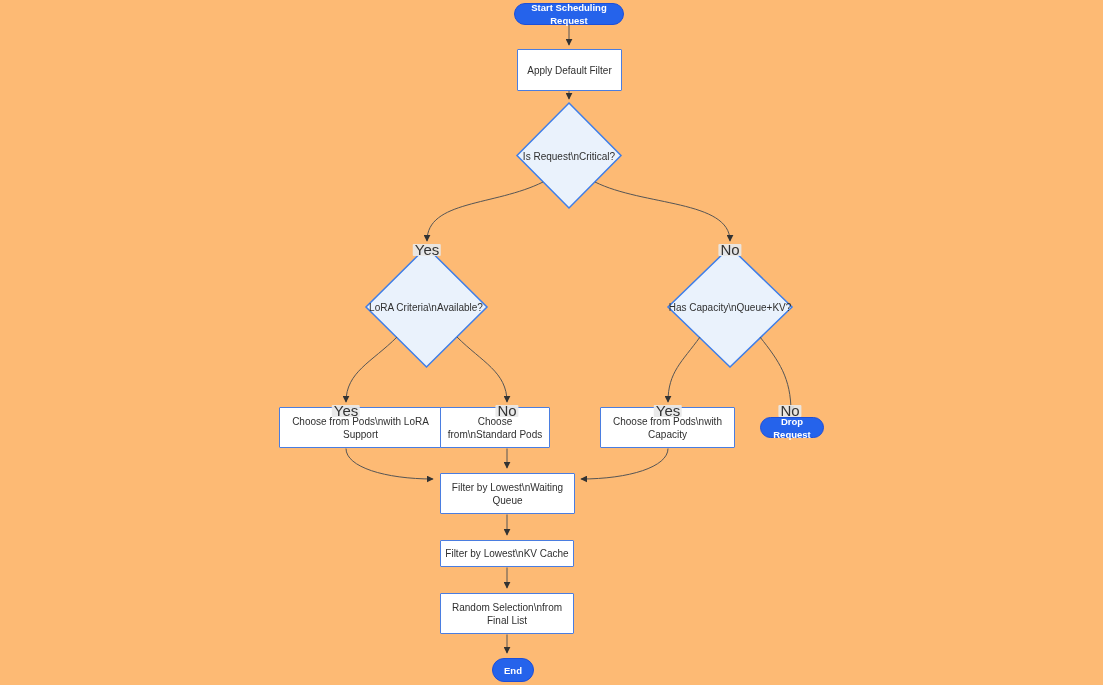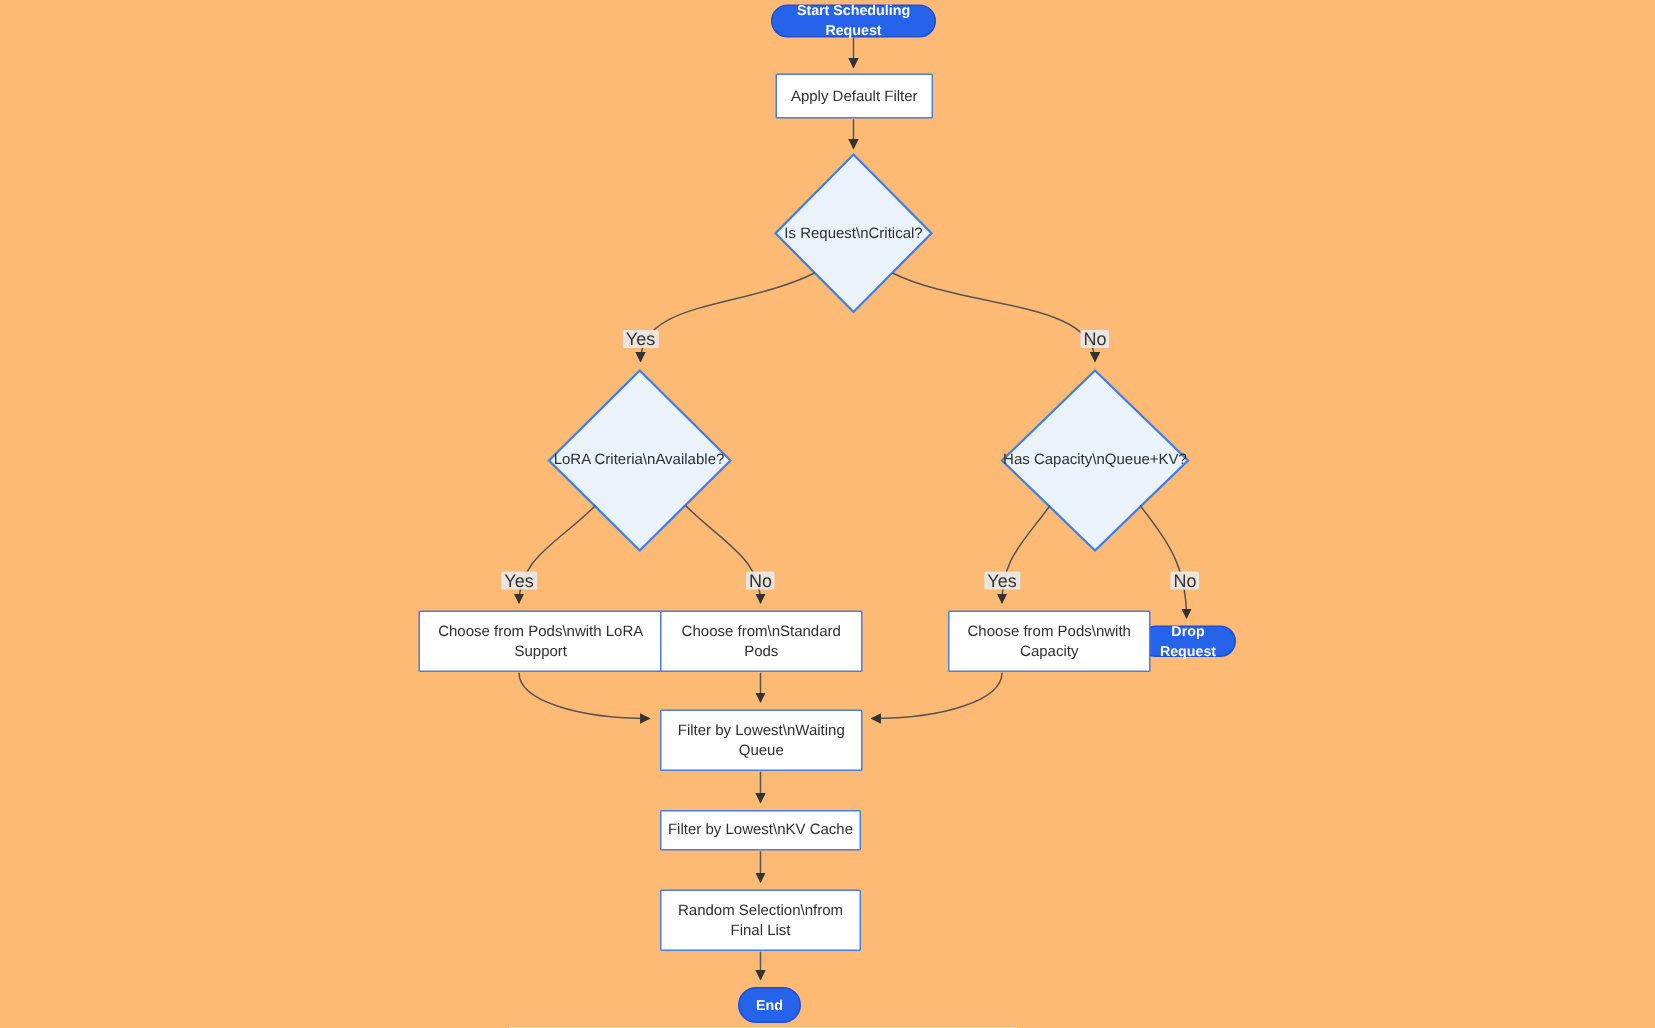"Apply Default Filter" div.node { height: 30px -> 42px }
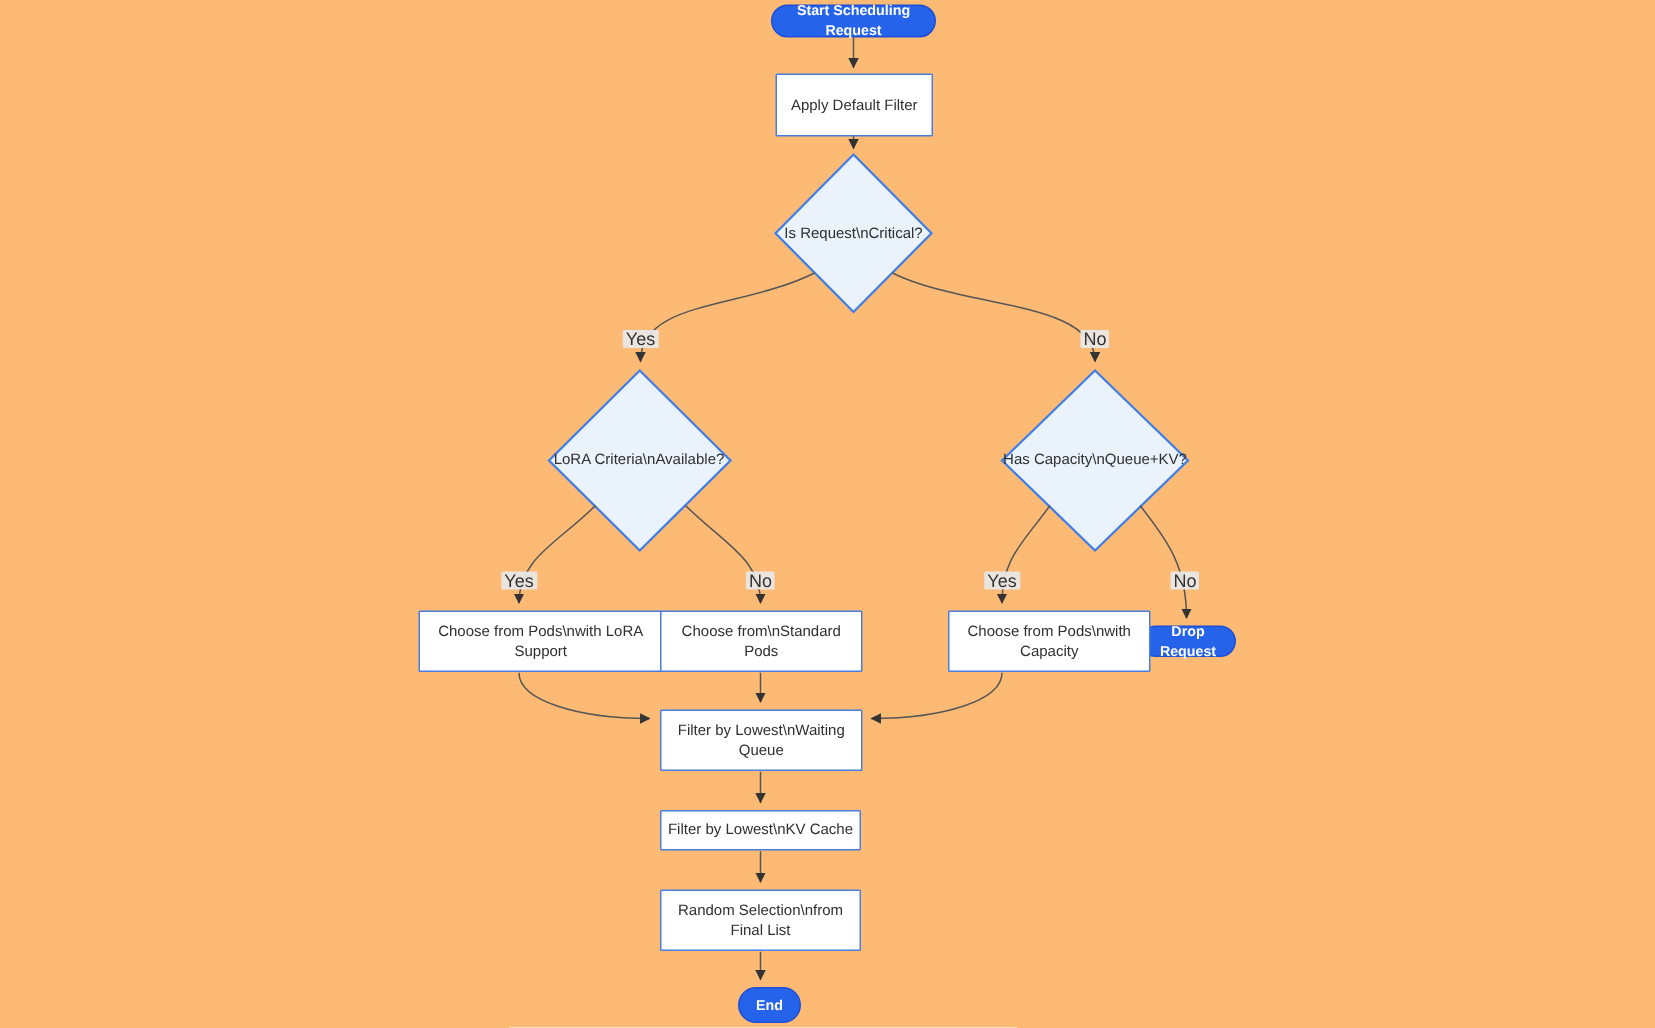"Yes" .edge-label { font-size: 12px -> 15px; margin-top: none -> 24px }
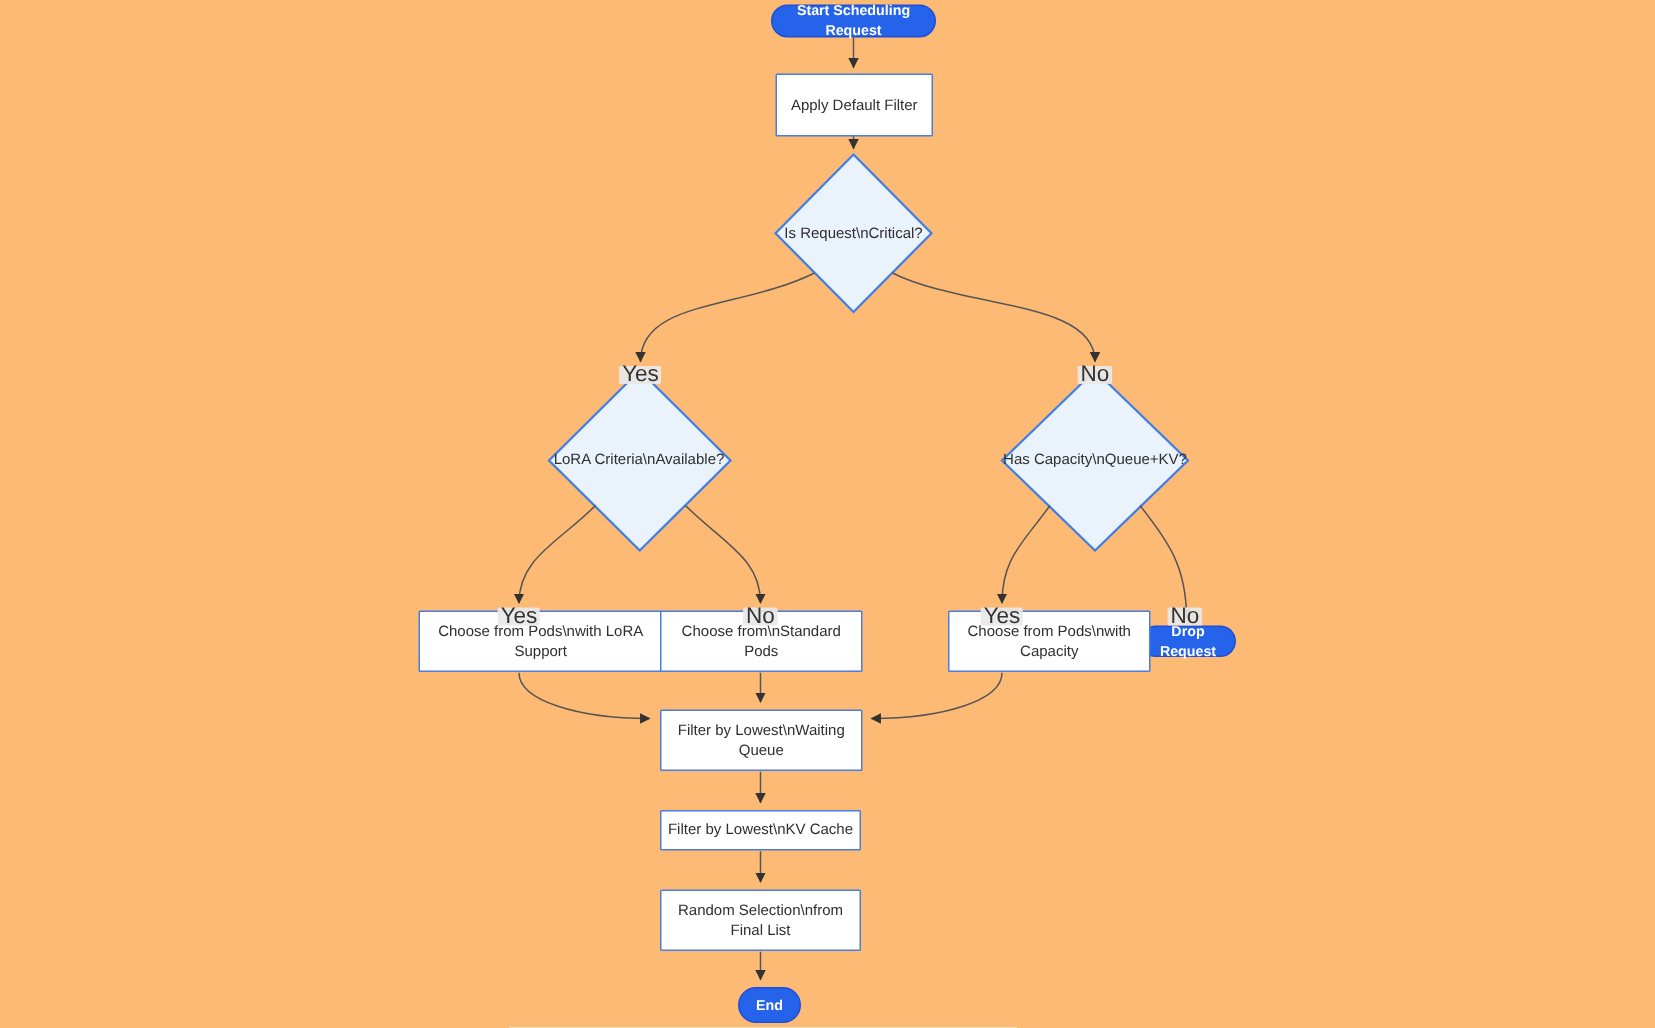"Choose from\nStandard Pods" div.node { width: 135px -> 110px }
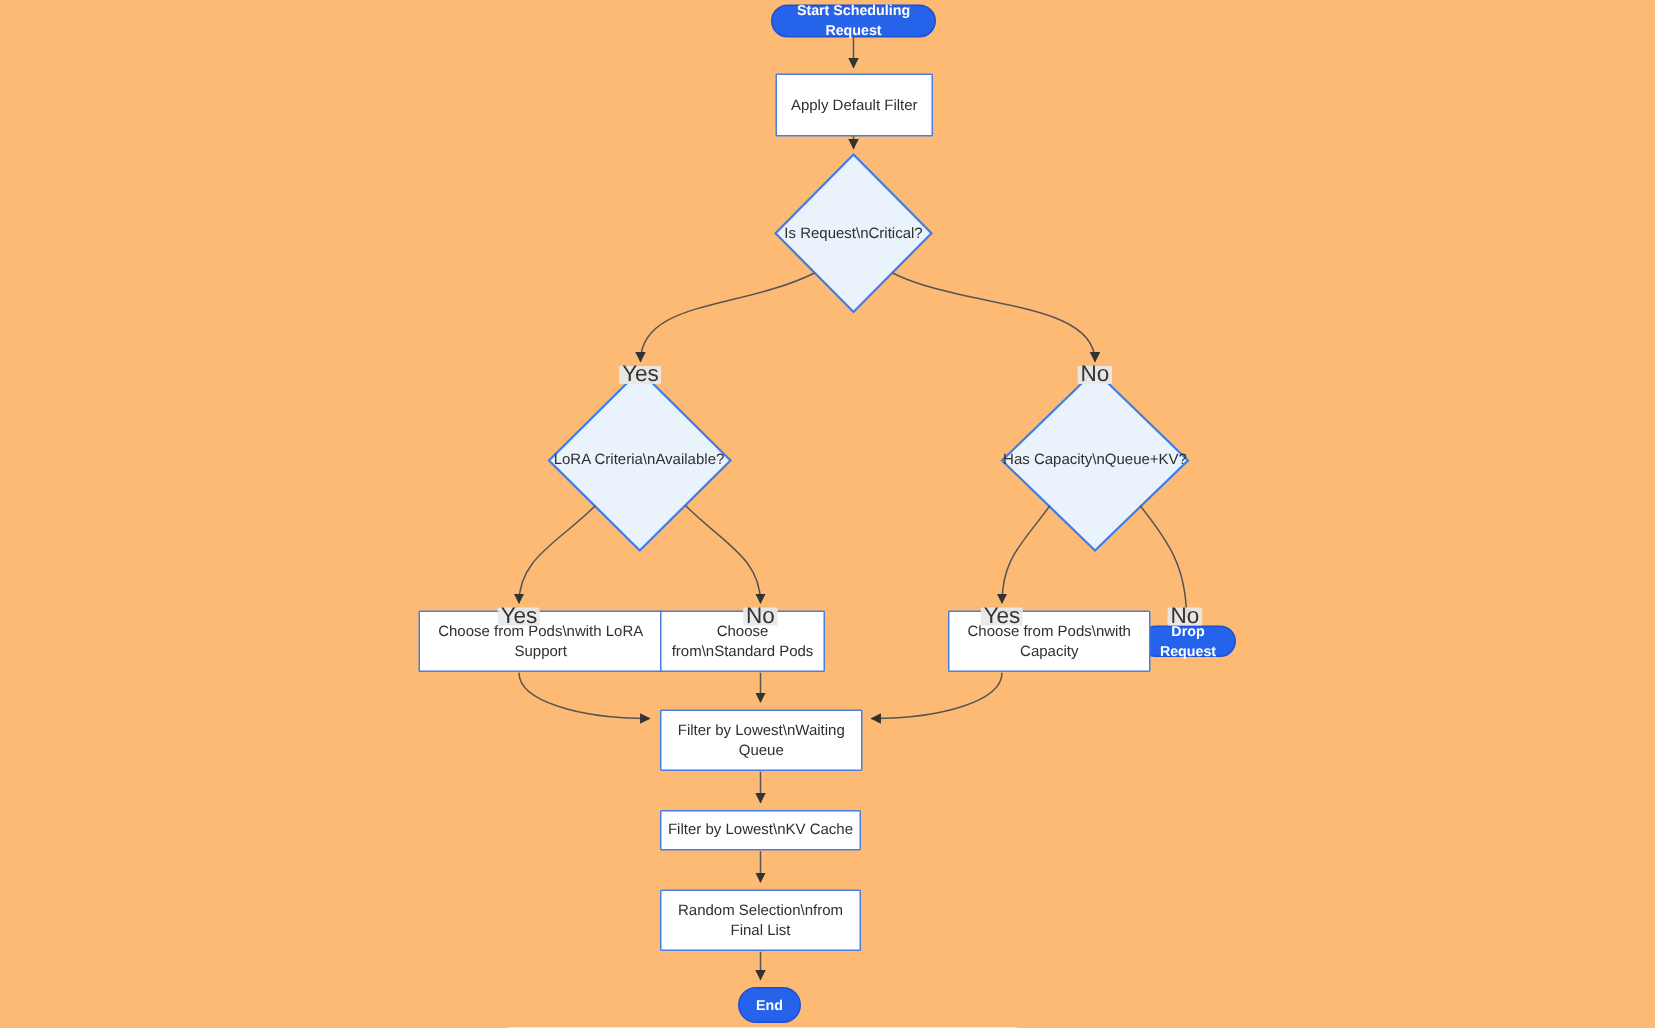"Choose from Pods\nwith Capacity" div.node { margin-left: 32px -> none }
